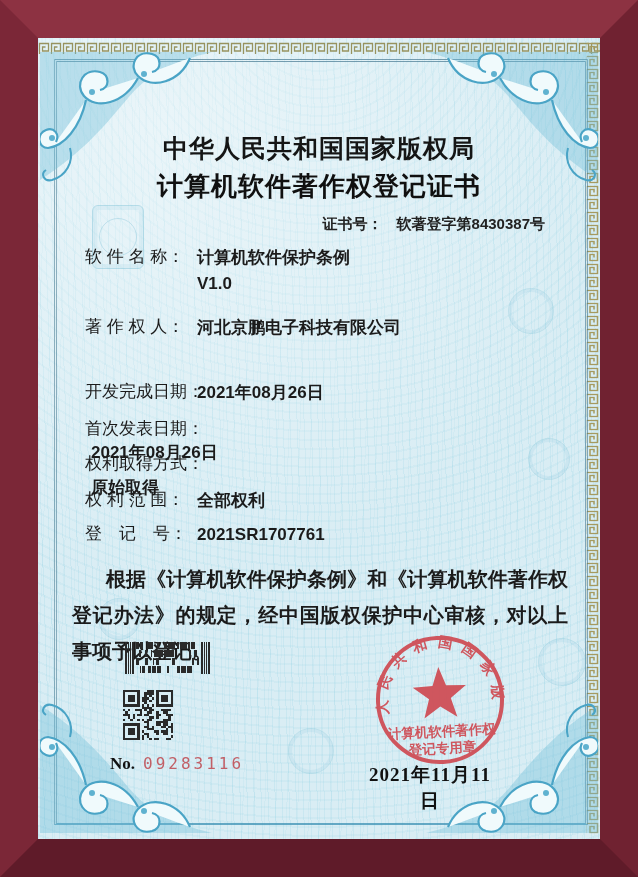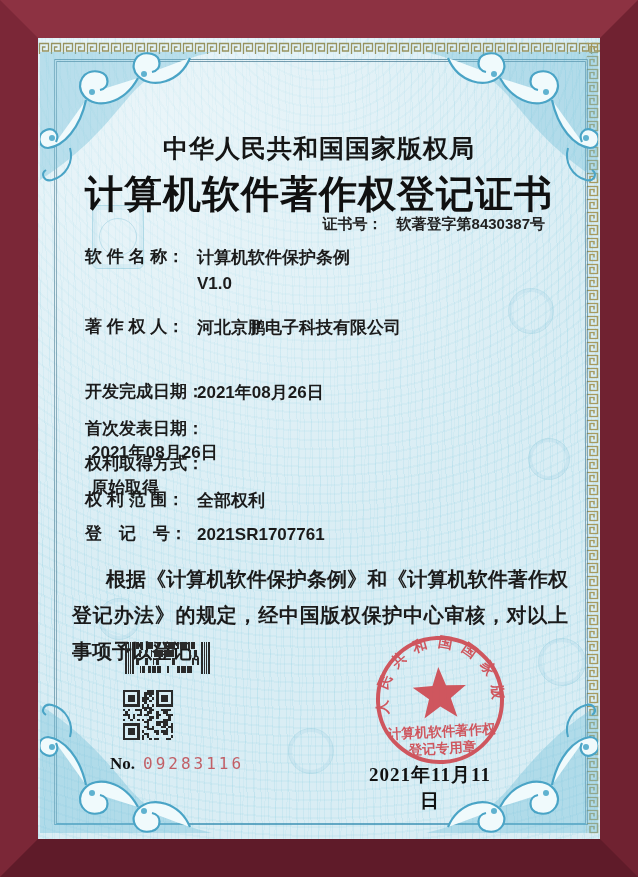"计算机软件著作权登记证书" .cert-title { font-size: 38px -> 26px }
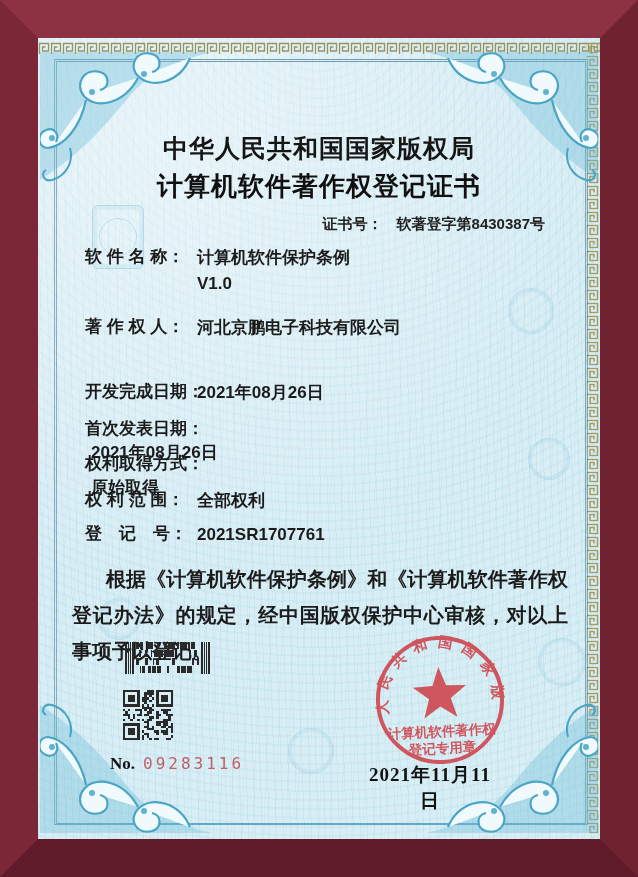"软 件 名 称：" .field-label { font-weight: bold -> normal }
